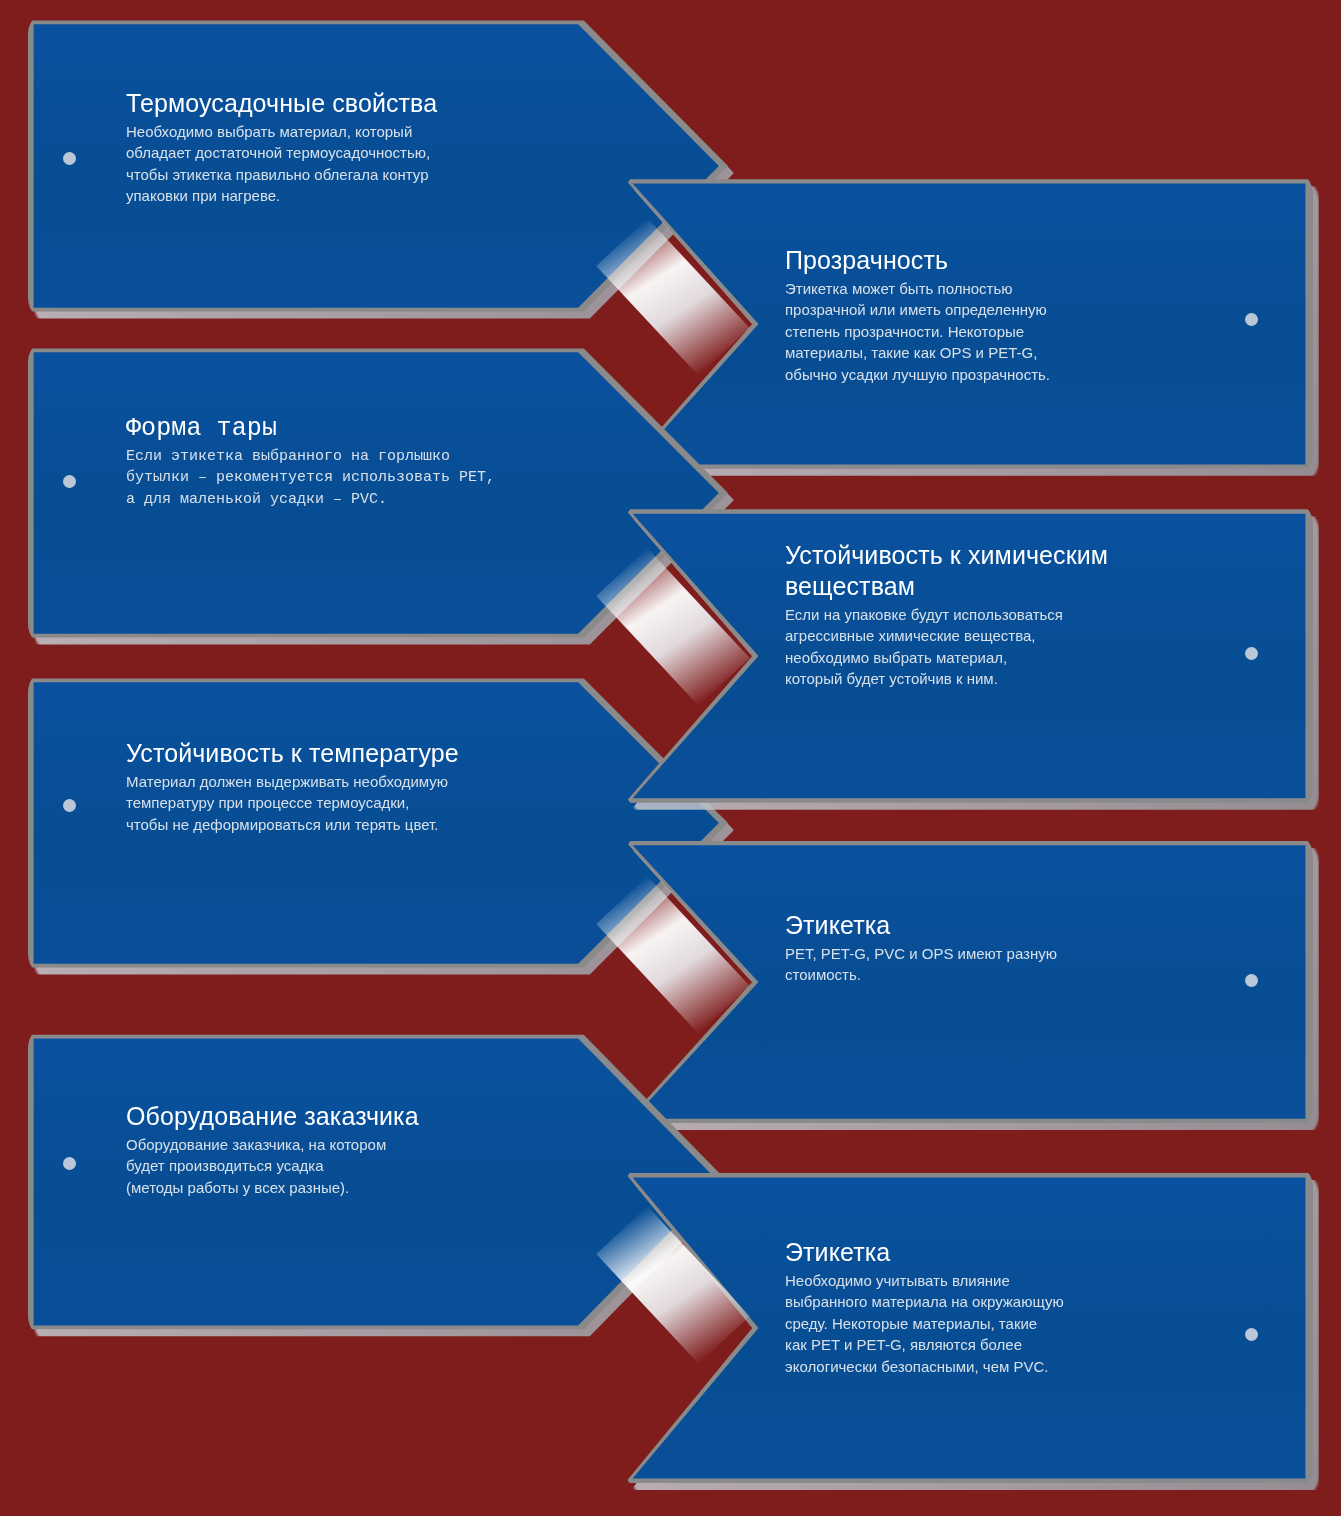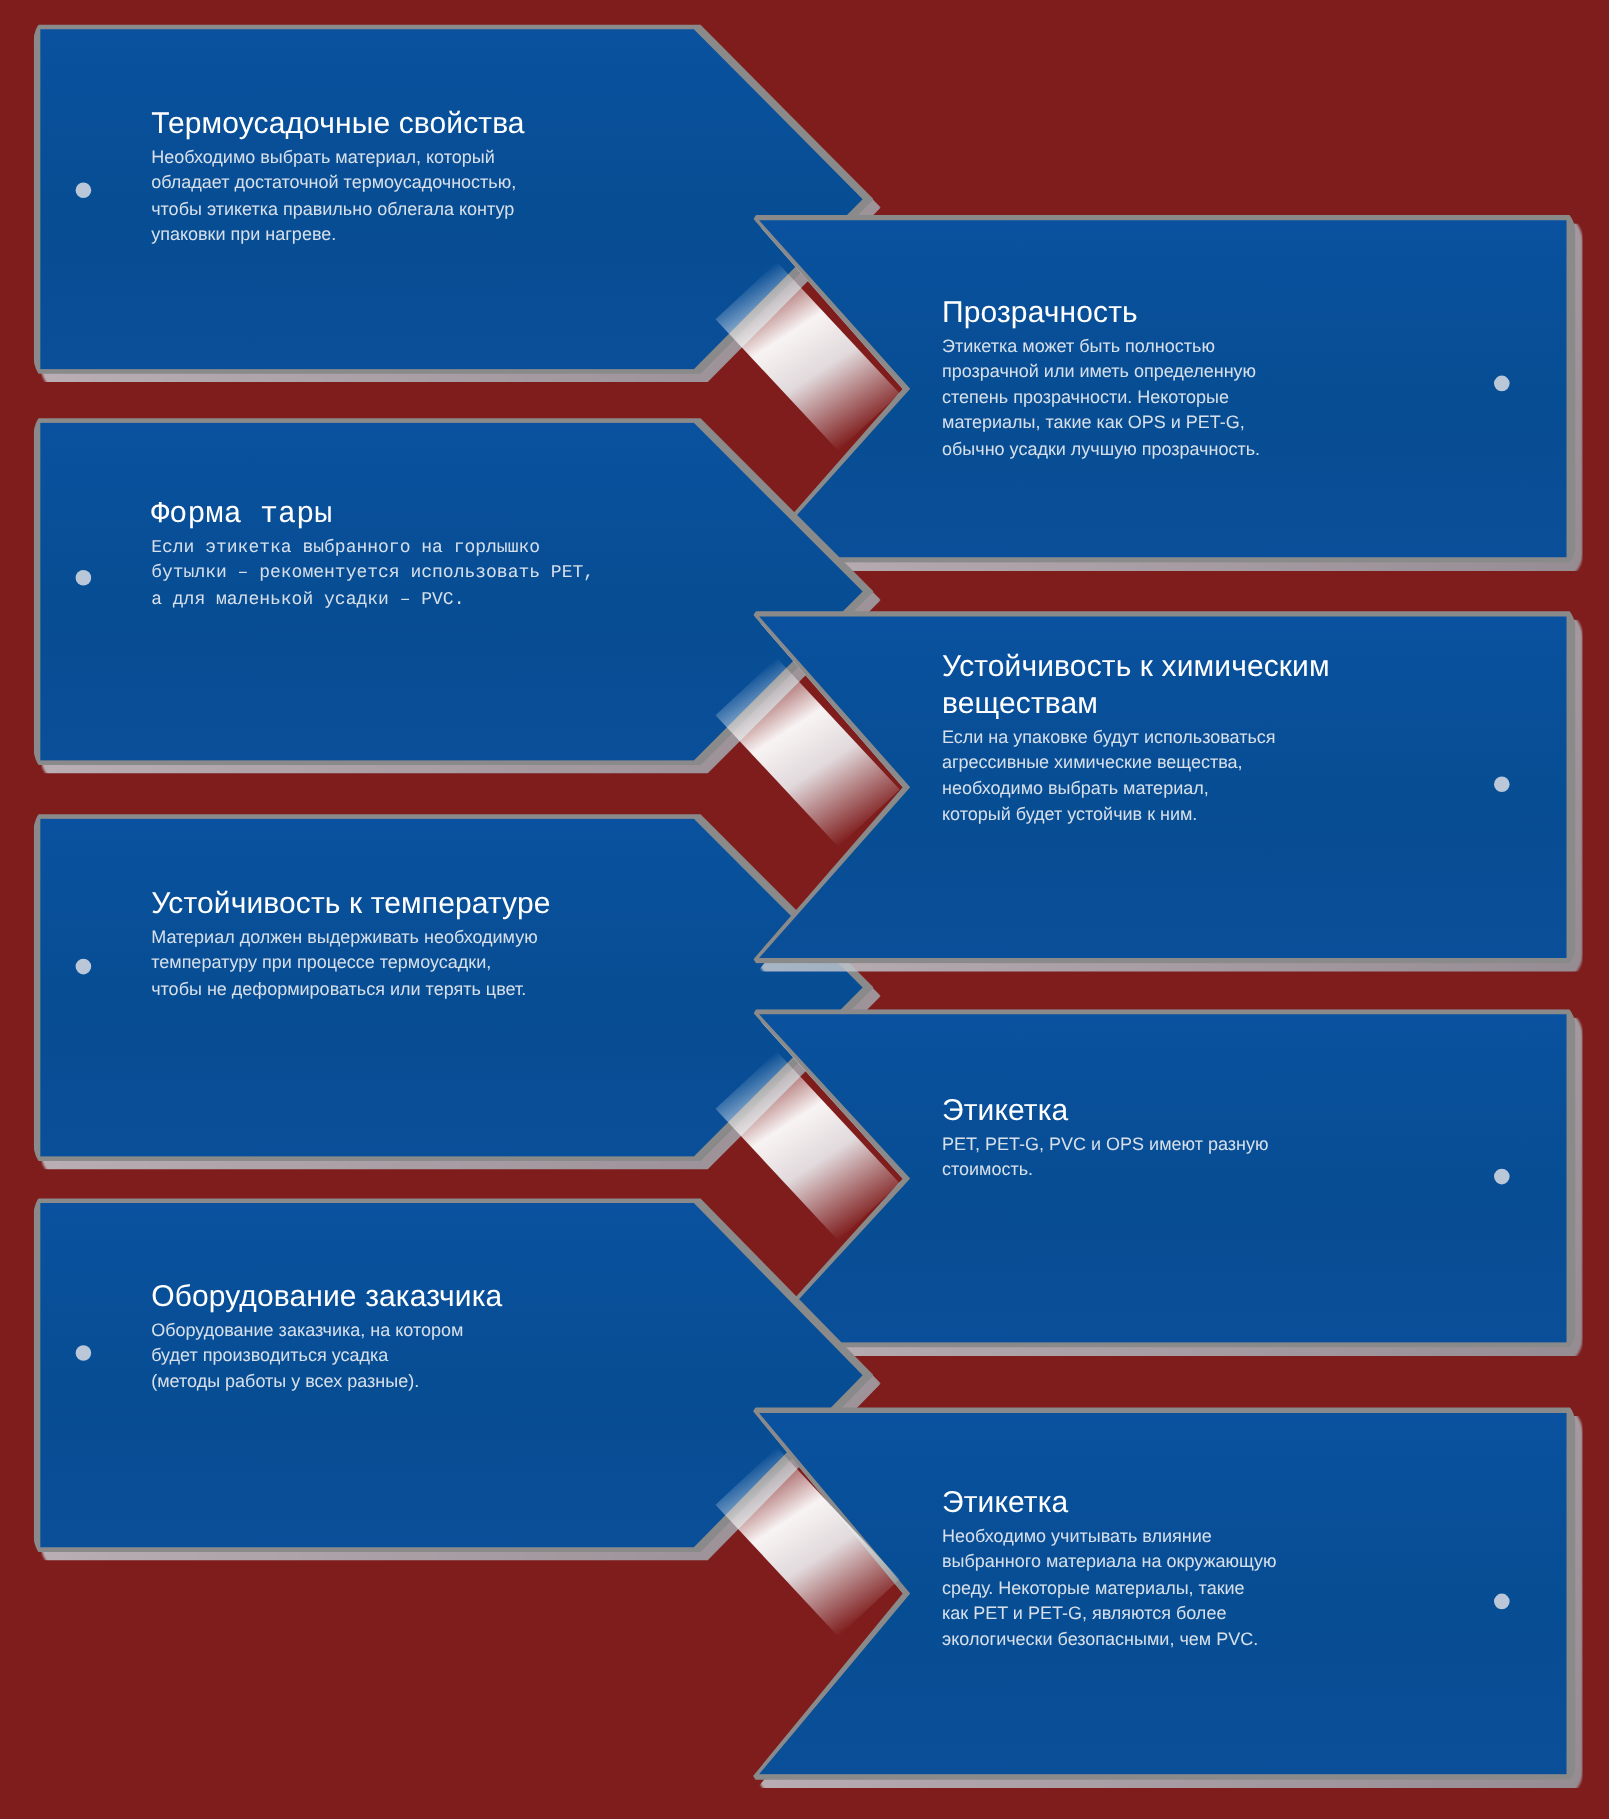"Оборудование заказчика" div.block { top: 988px -> 1024px }
